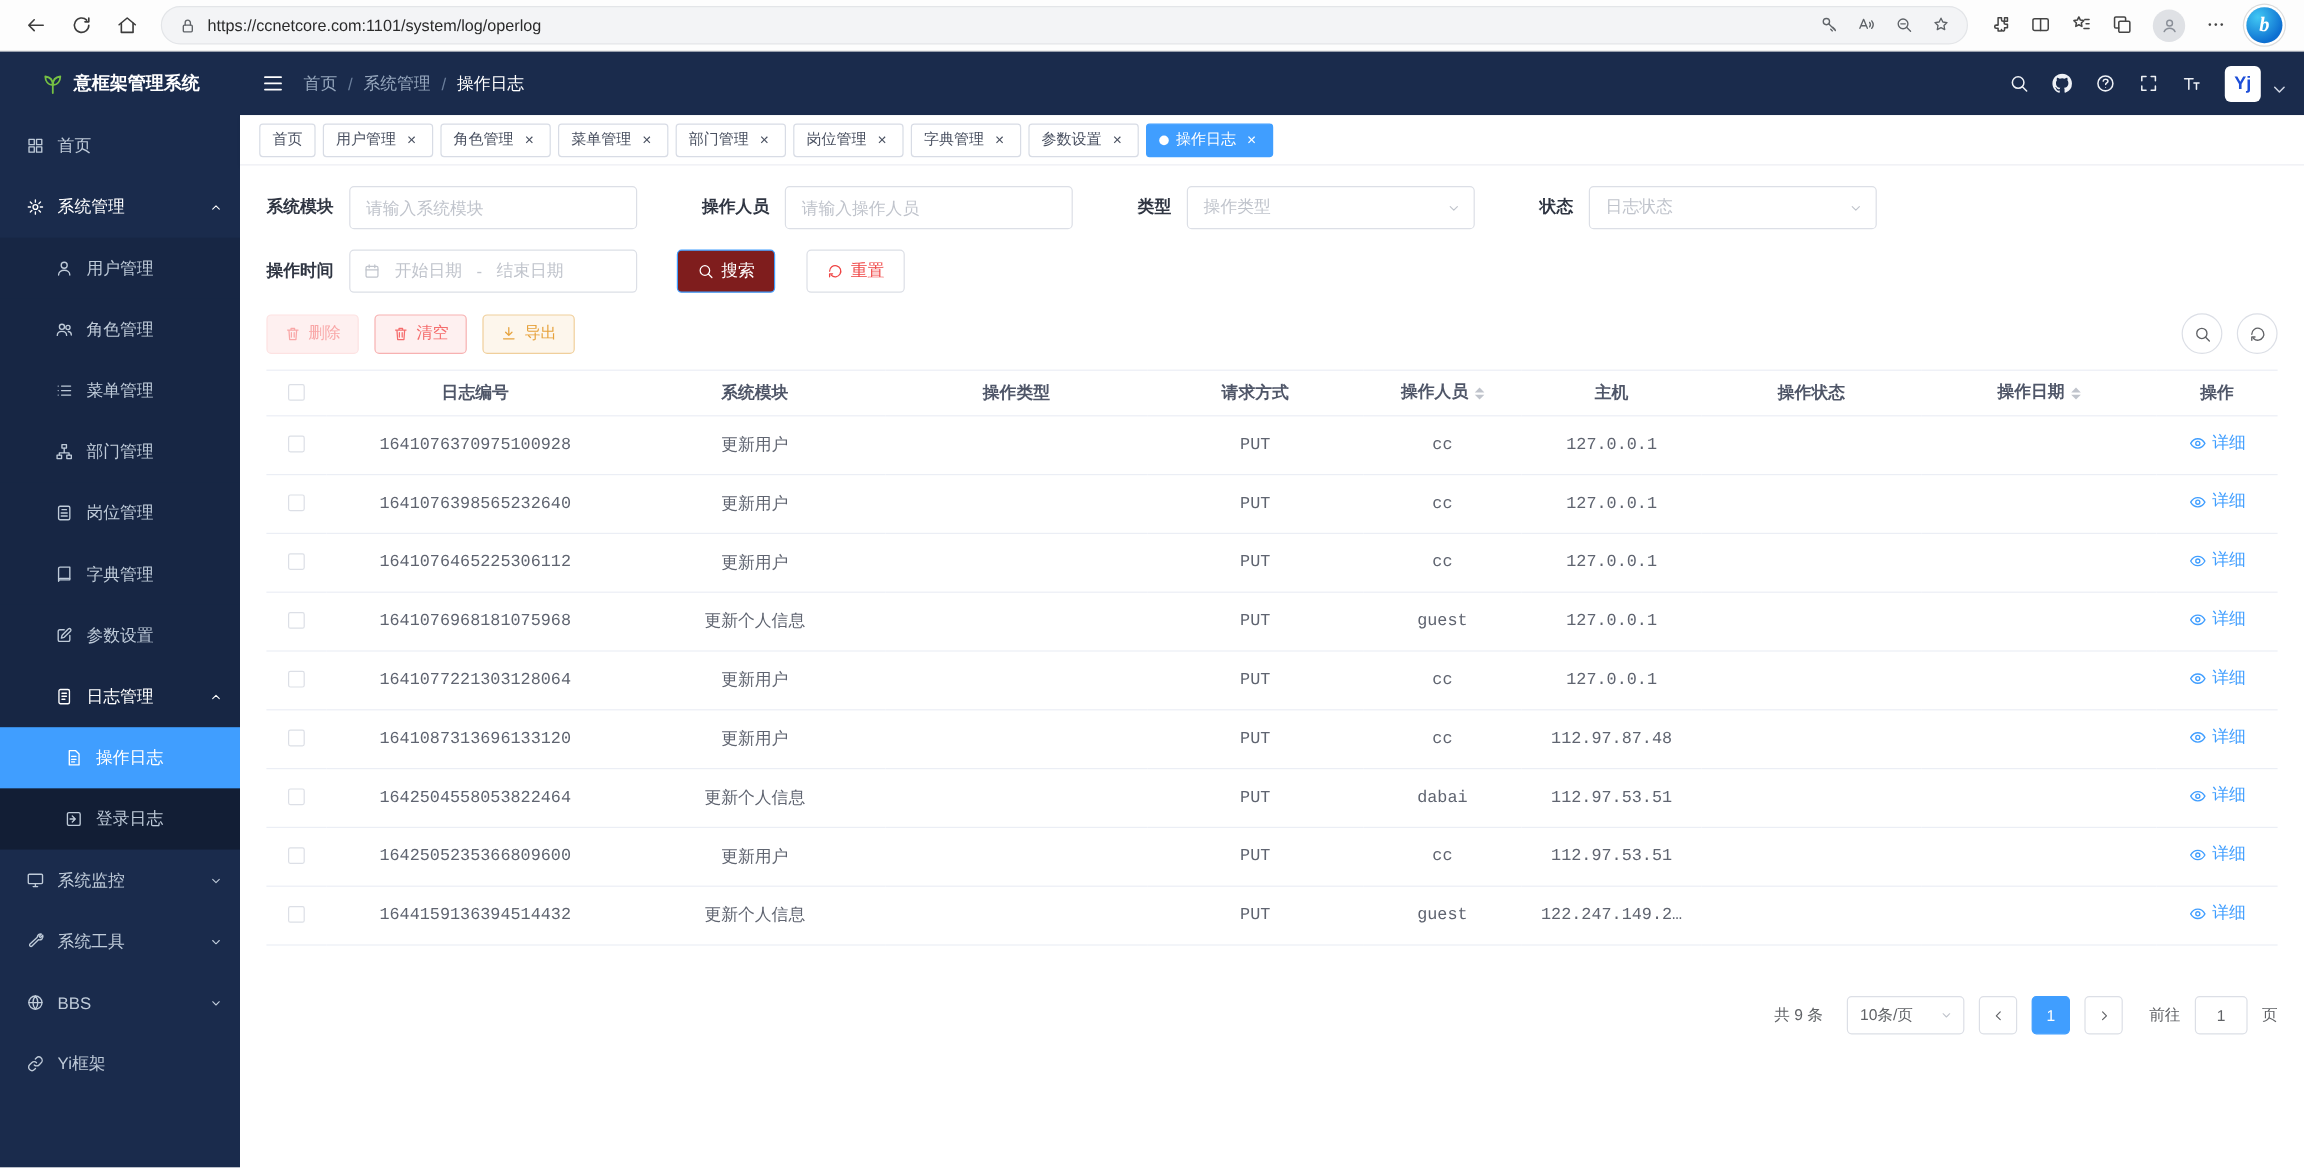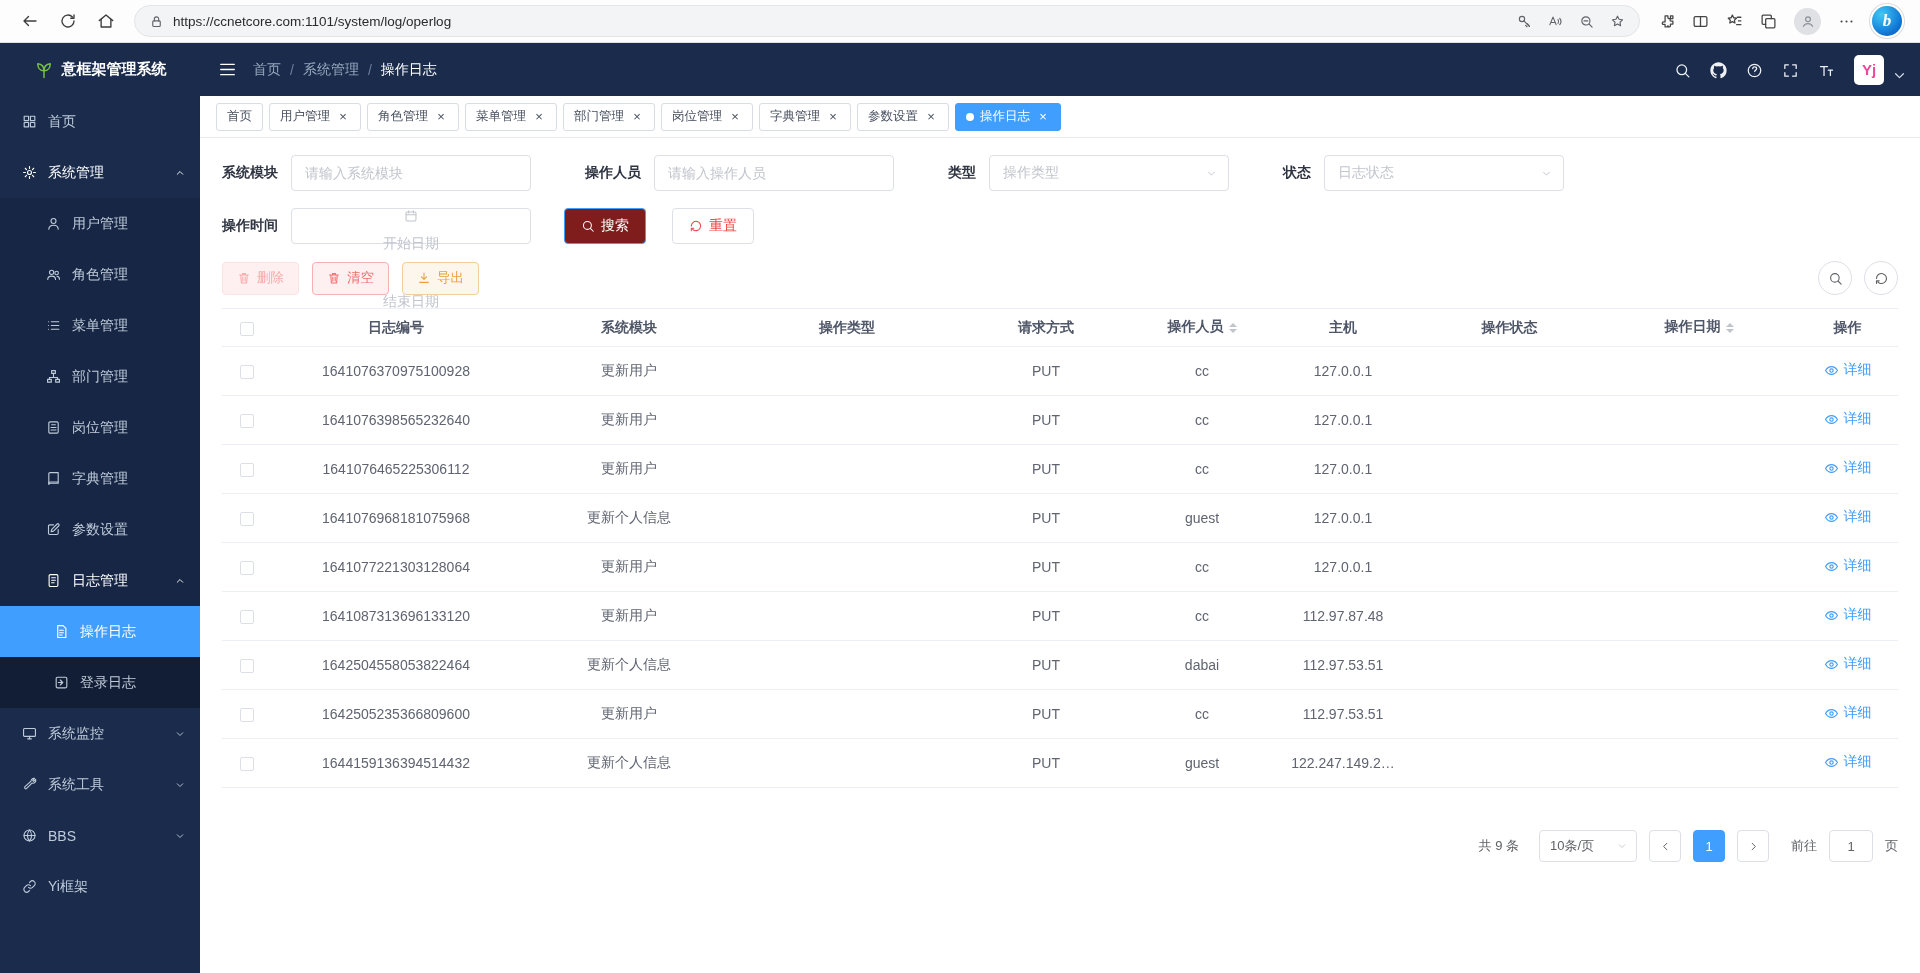"Yj" .yj-badge { color: #ec4899 -> #1d4ed8 }
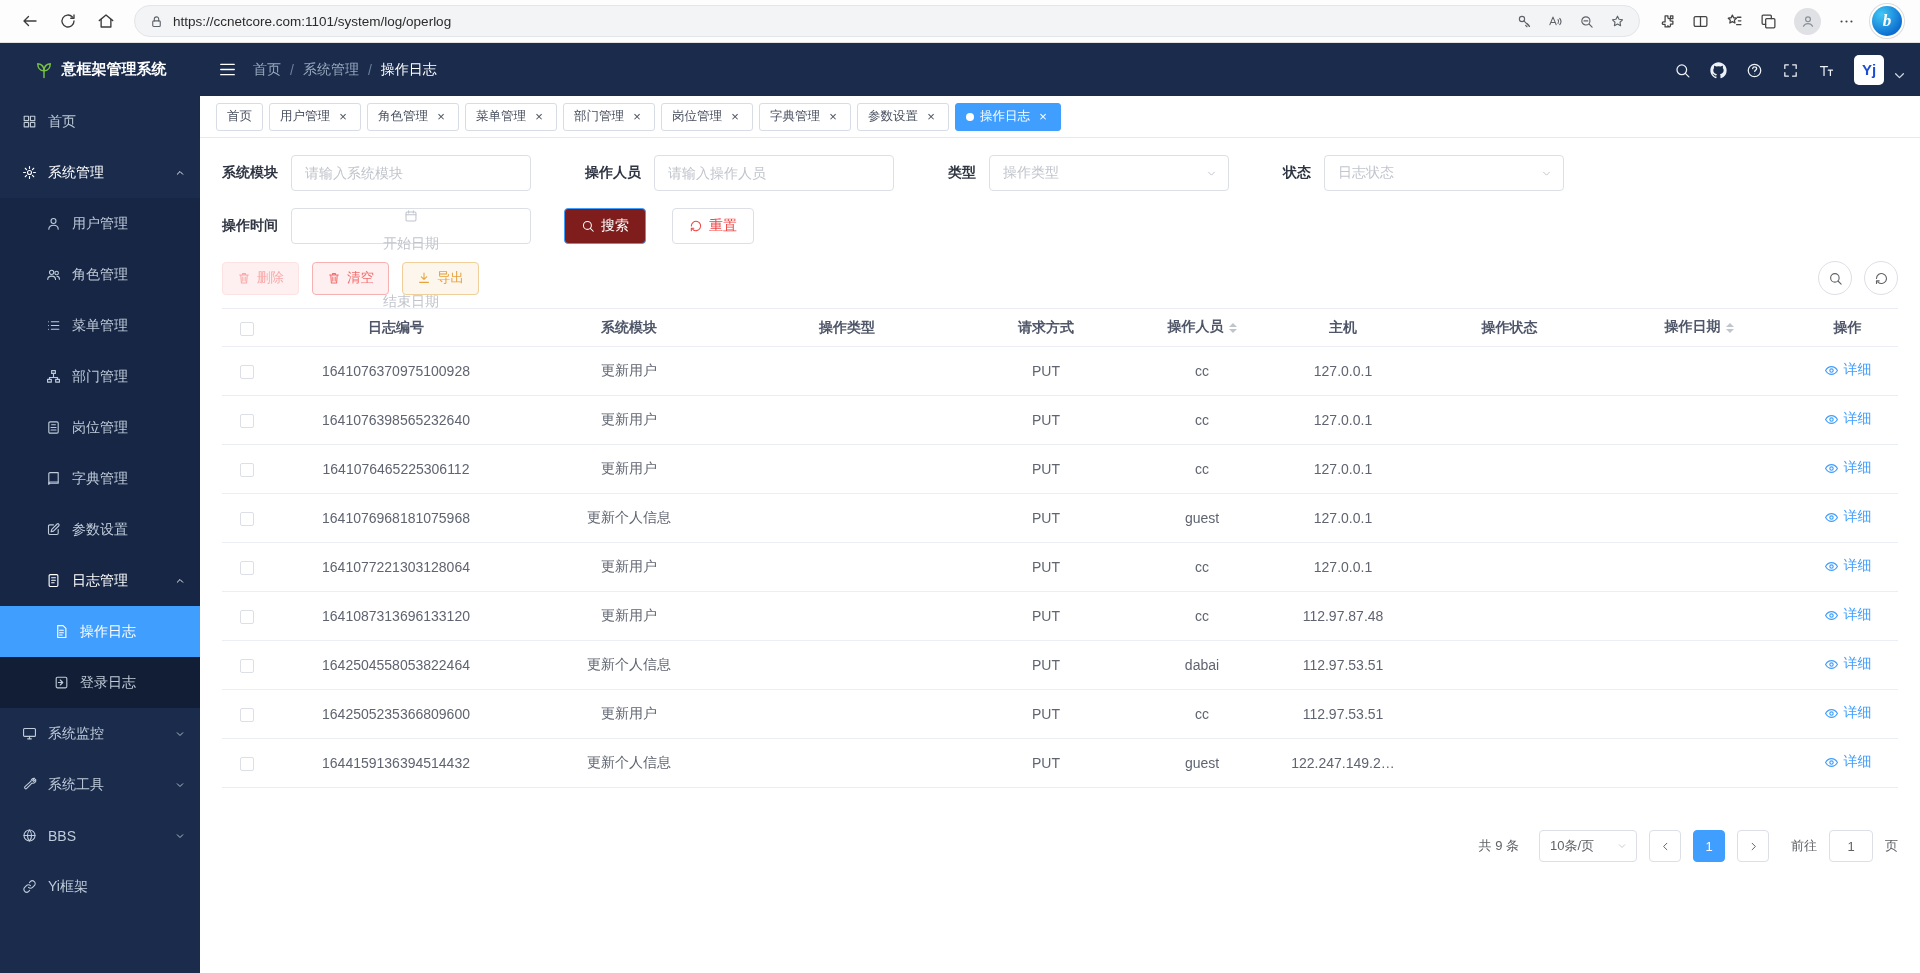"开始日期" .daterange { flex-direction: column -> none }
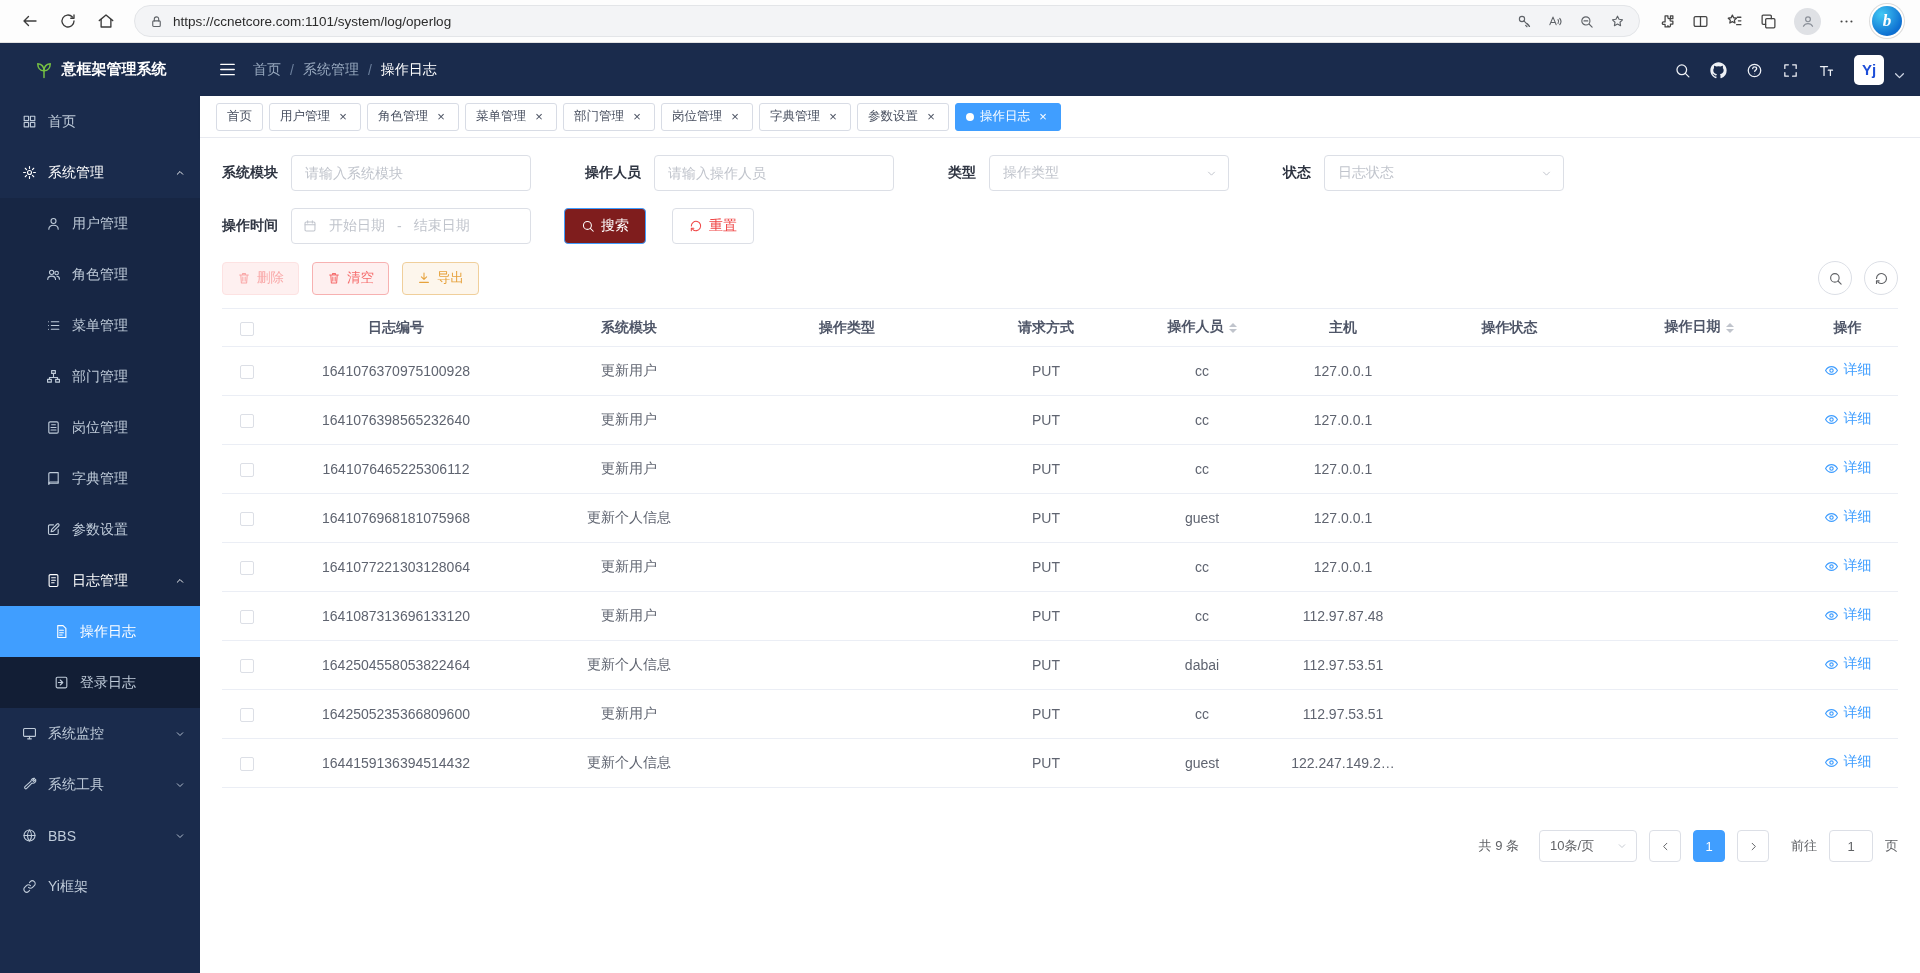"日志编号" table.grid { font-family: none -> Liberation Mono, monospace }
